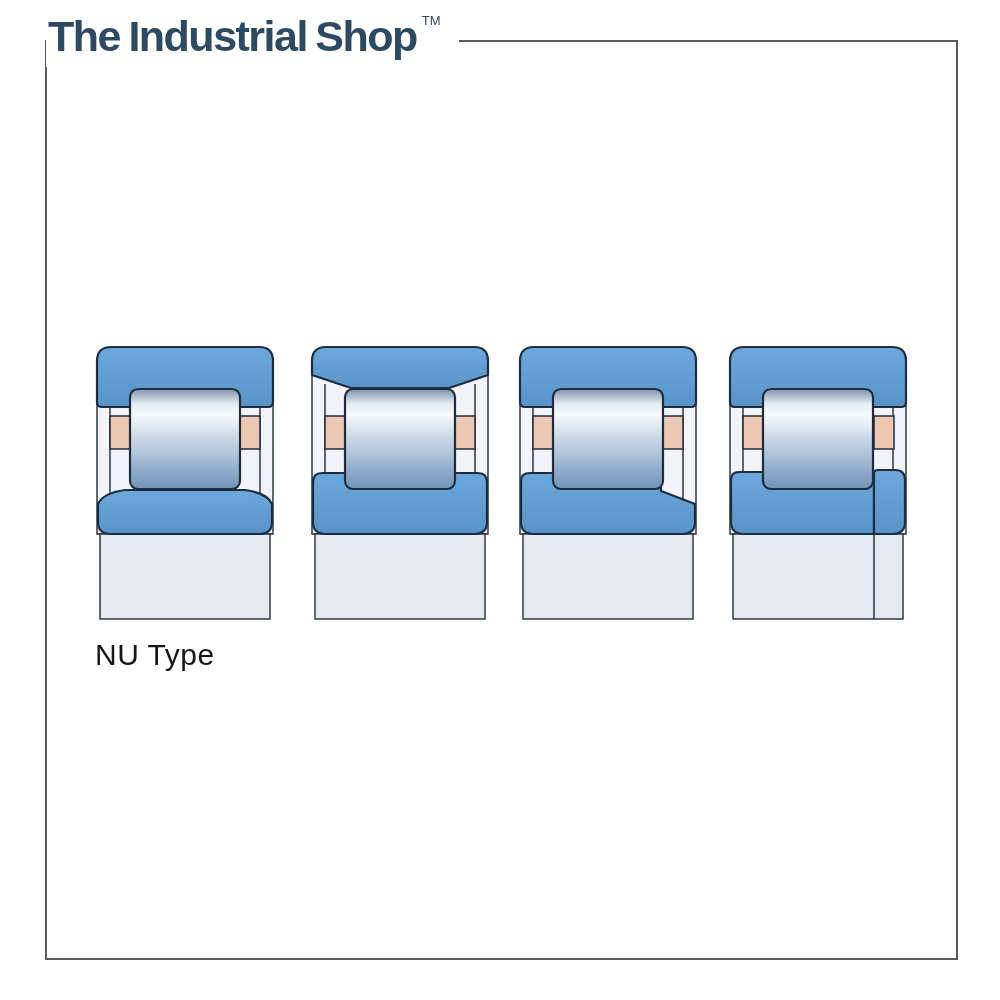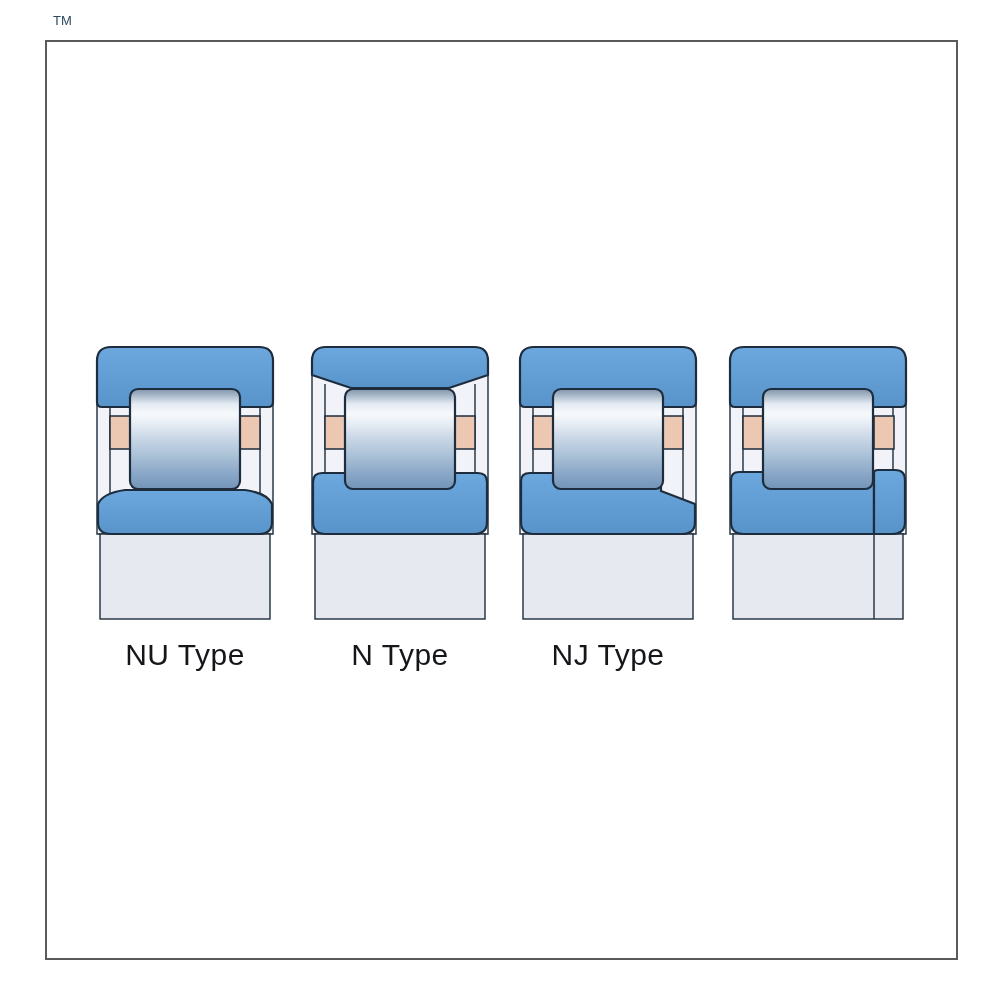"The Industrial Shop" span.brand-text { html: none -> <span>The Industrial Shop</span> }
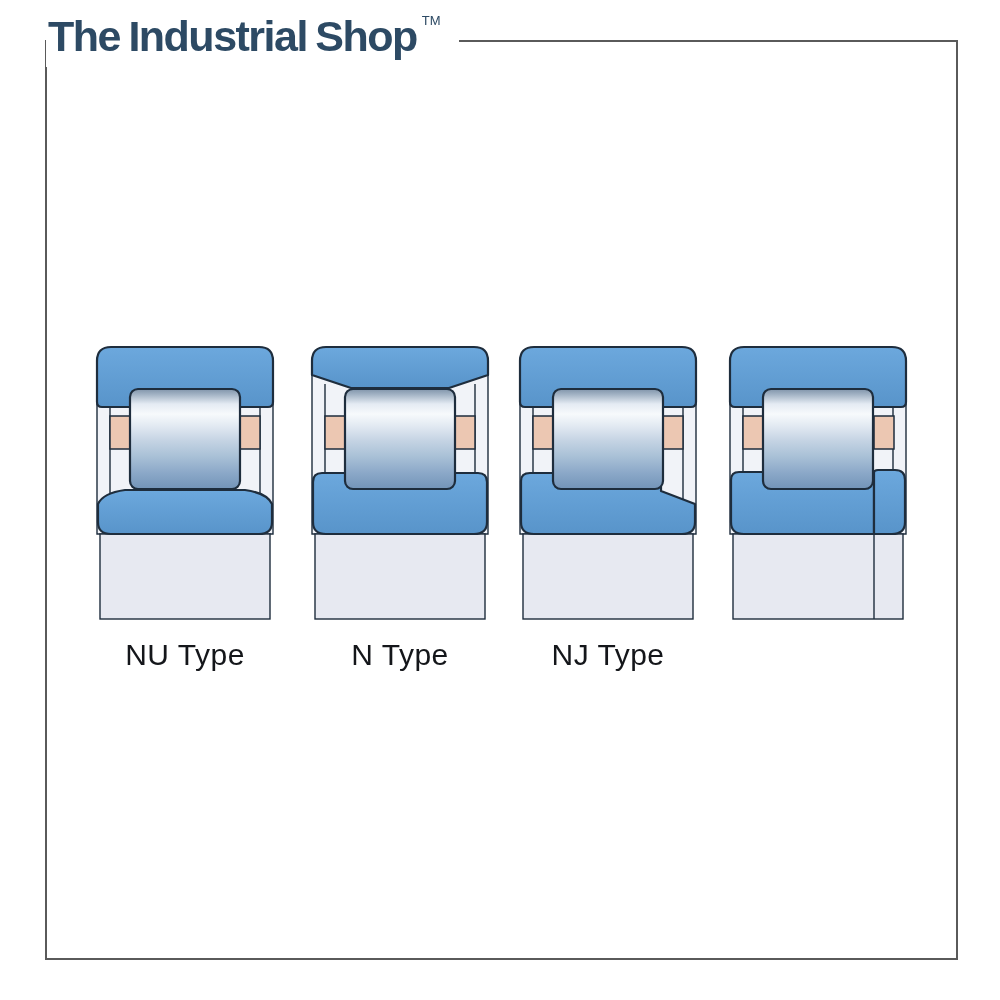"NU Type" .bearing figcaption { text-align: center -> none }
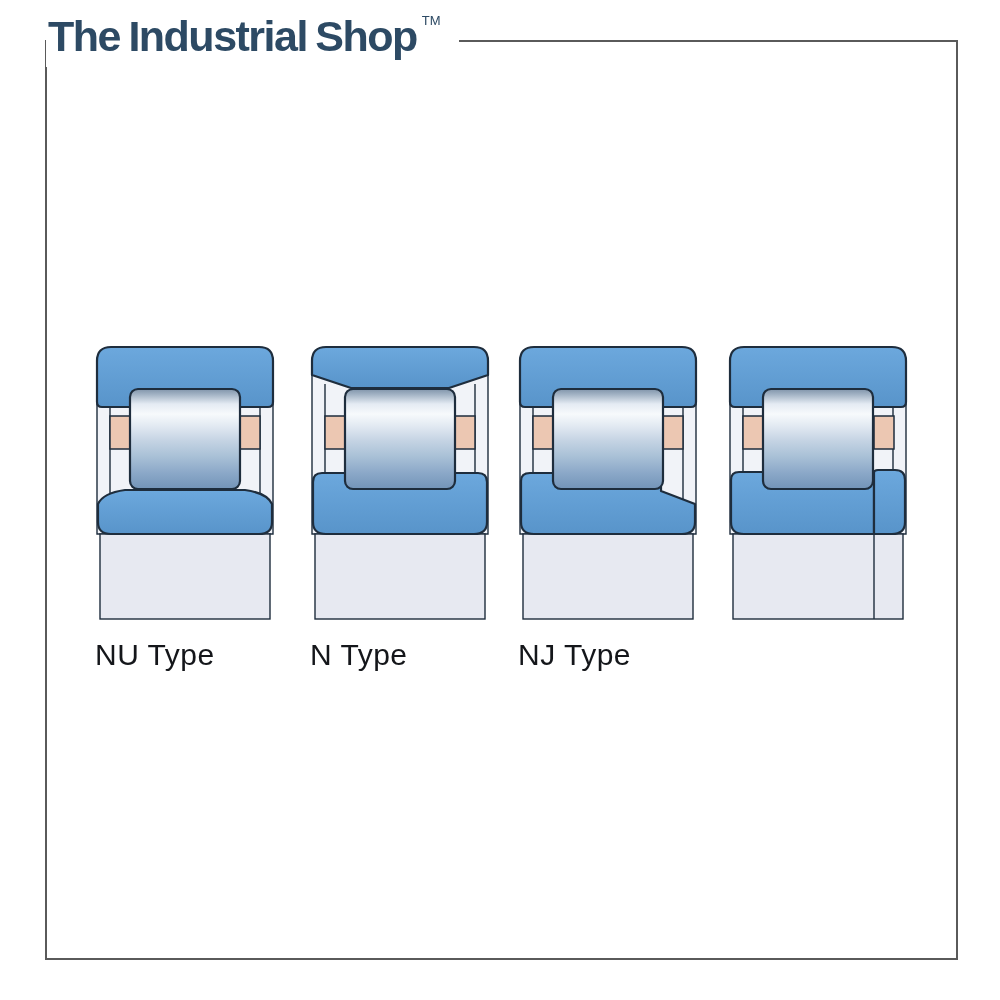"N Type" figcaption { html: <figcaption>N Type</figcaption> -> none }
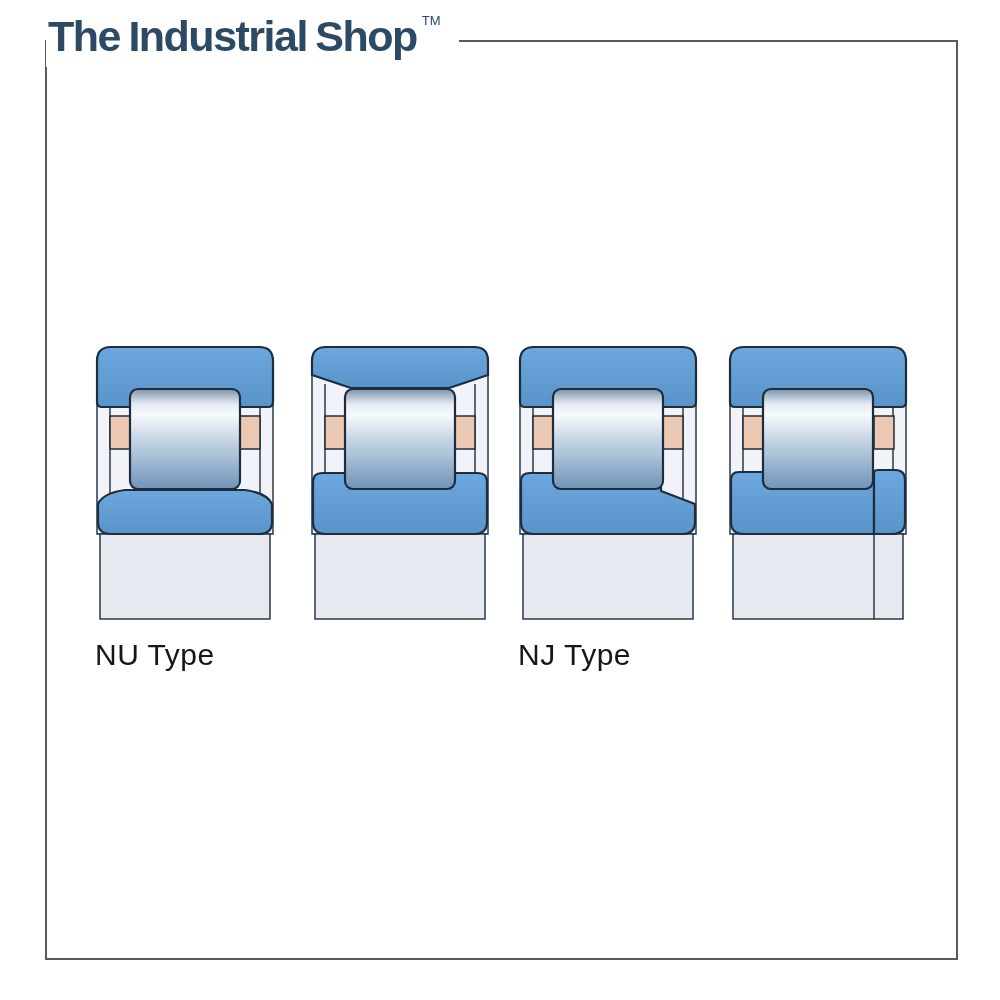"NJ Type" figcaption { html: <figcaption>NJ Type</figcaption> -> none }
